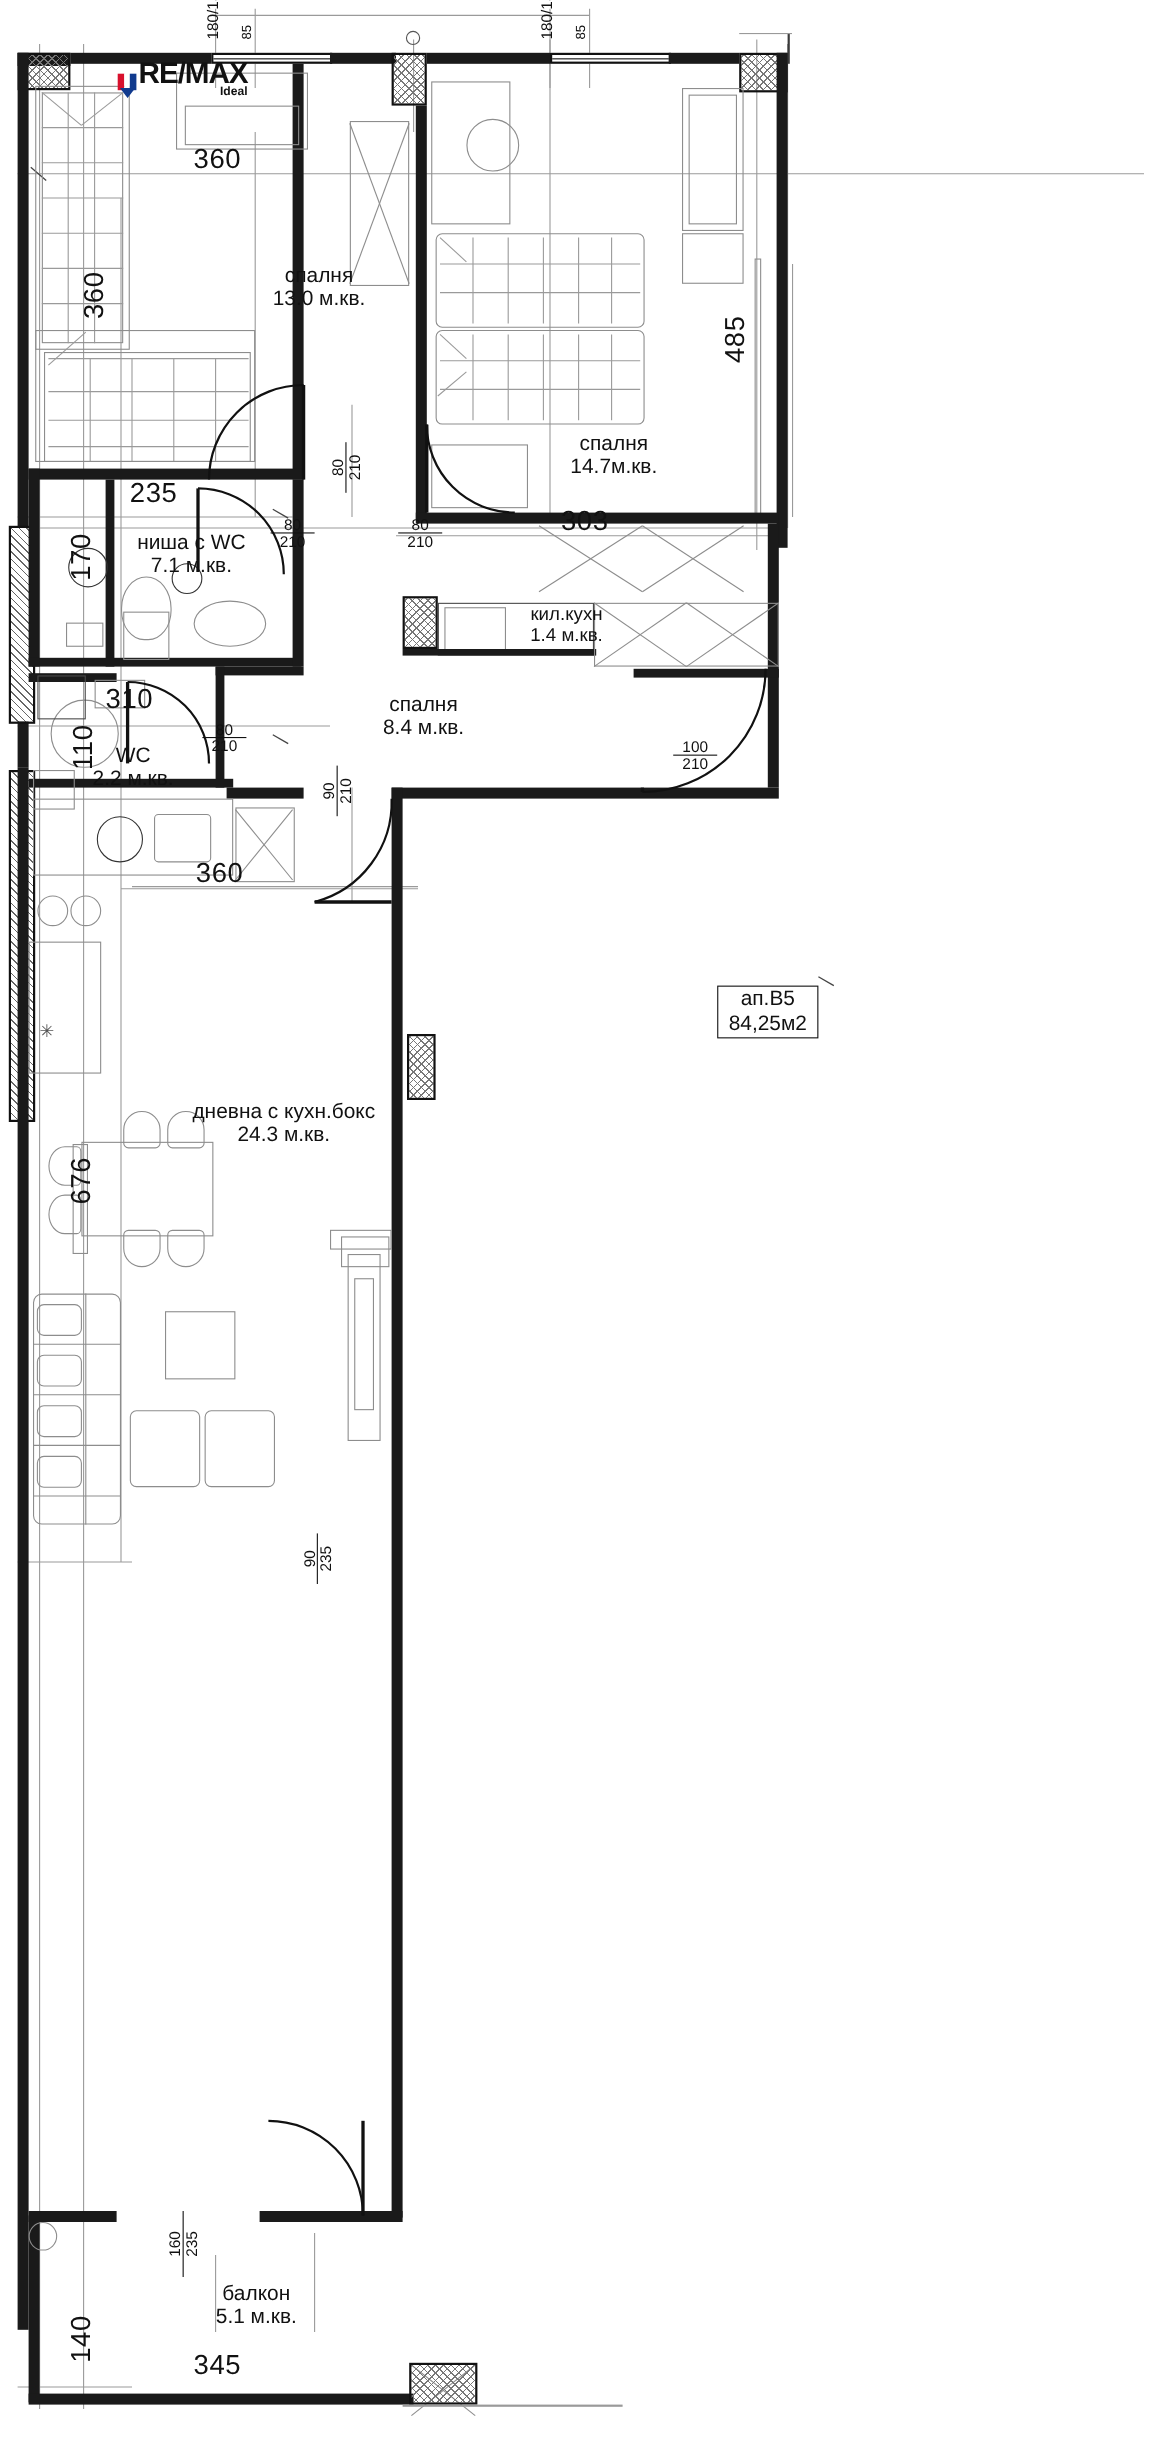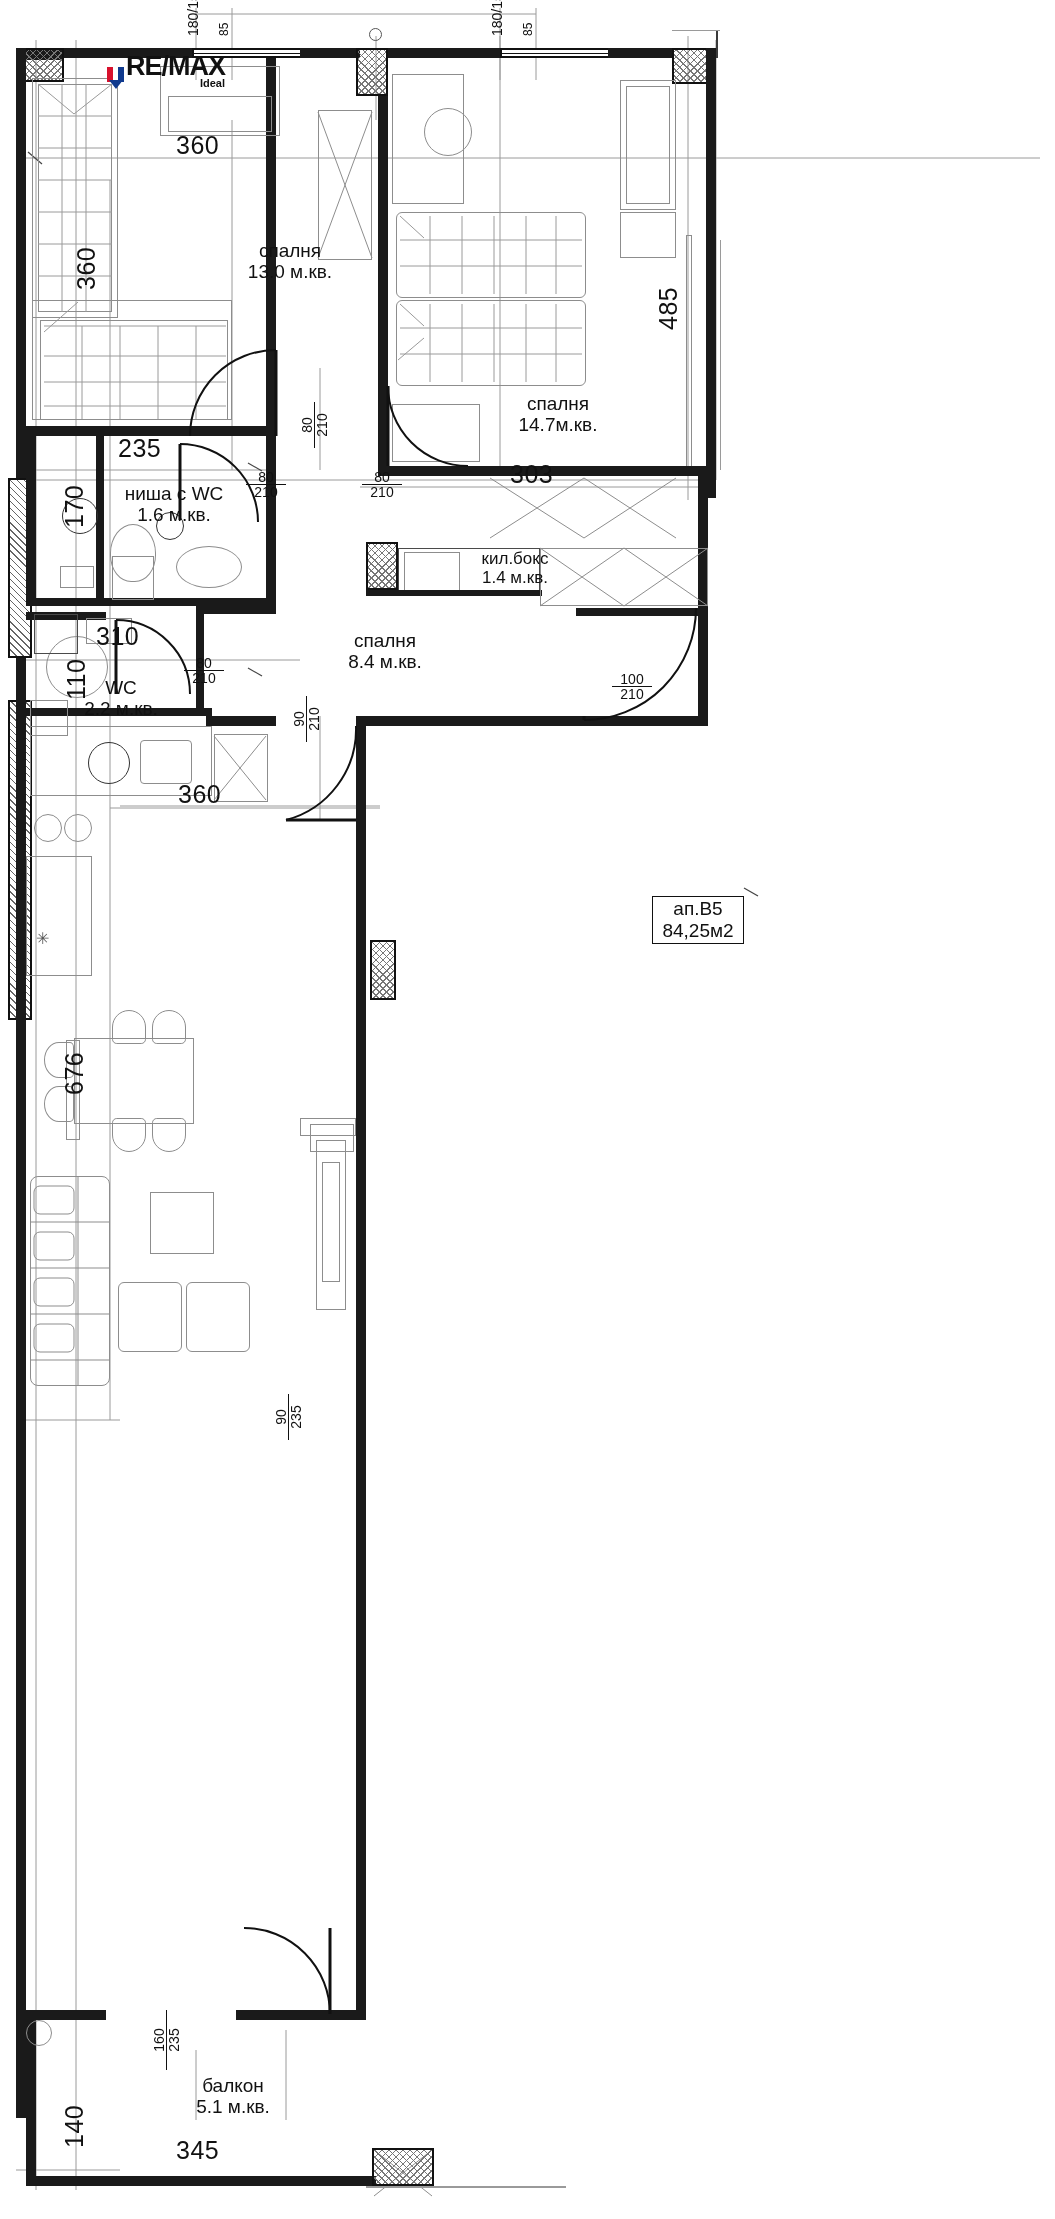"1.6 м.кв." span.ar { text: 1.6 -> 7.1 }
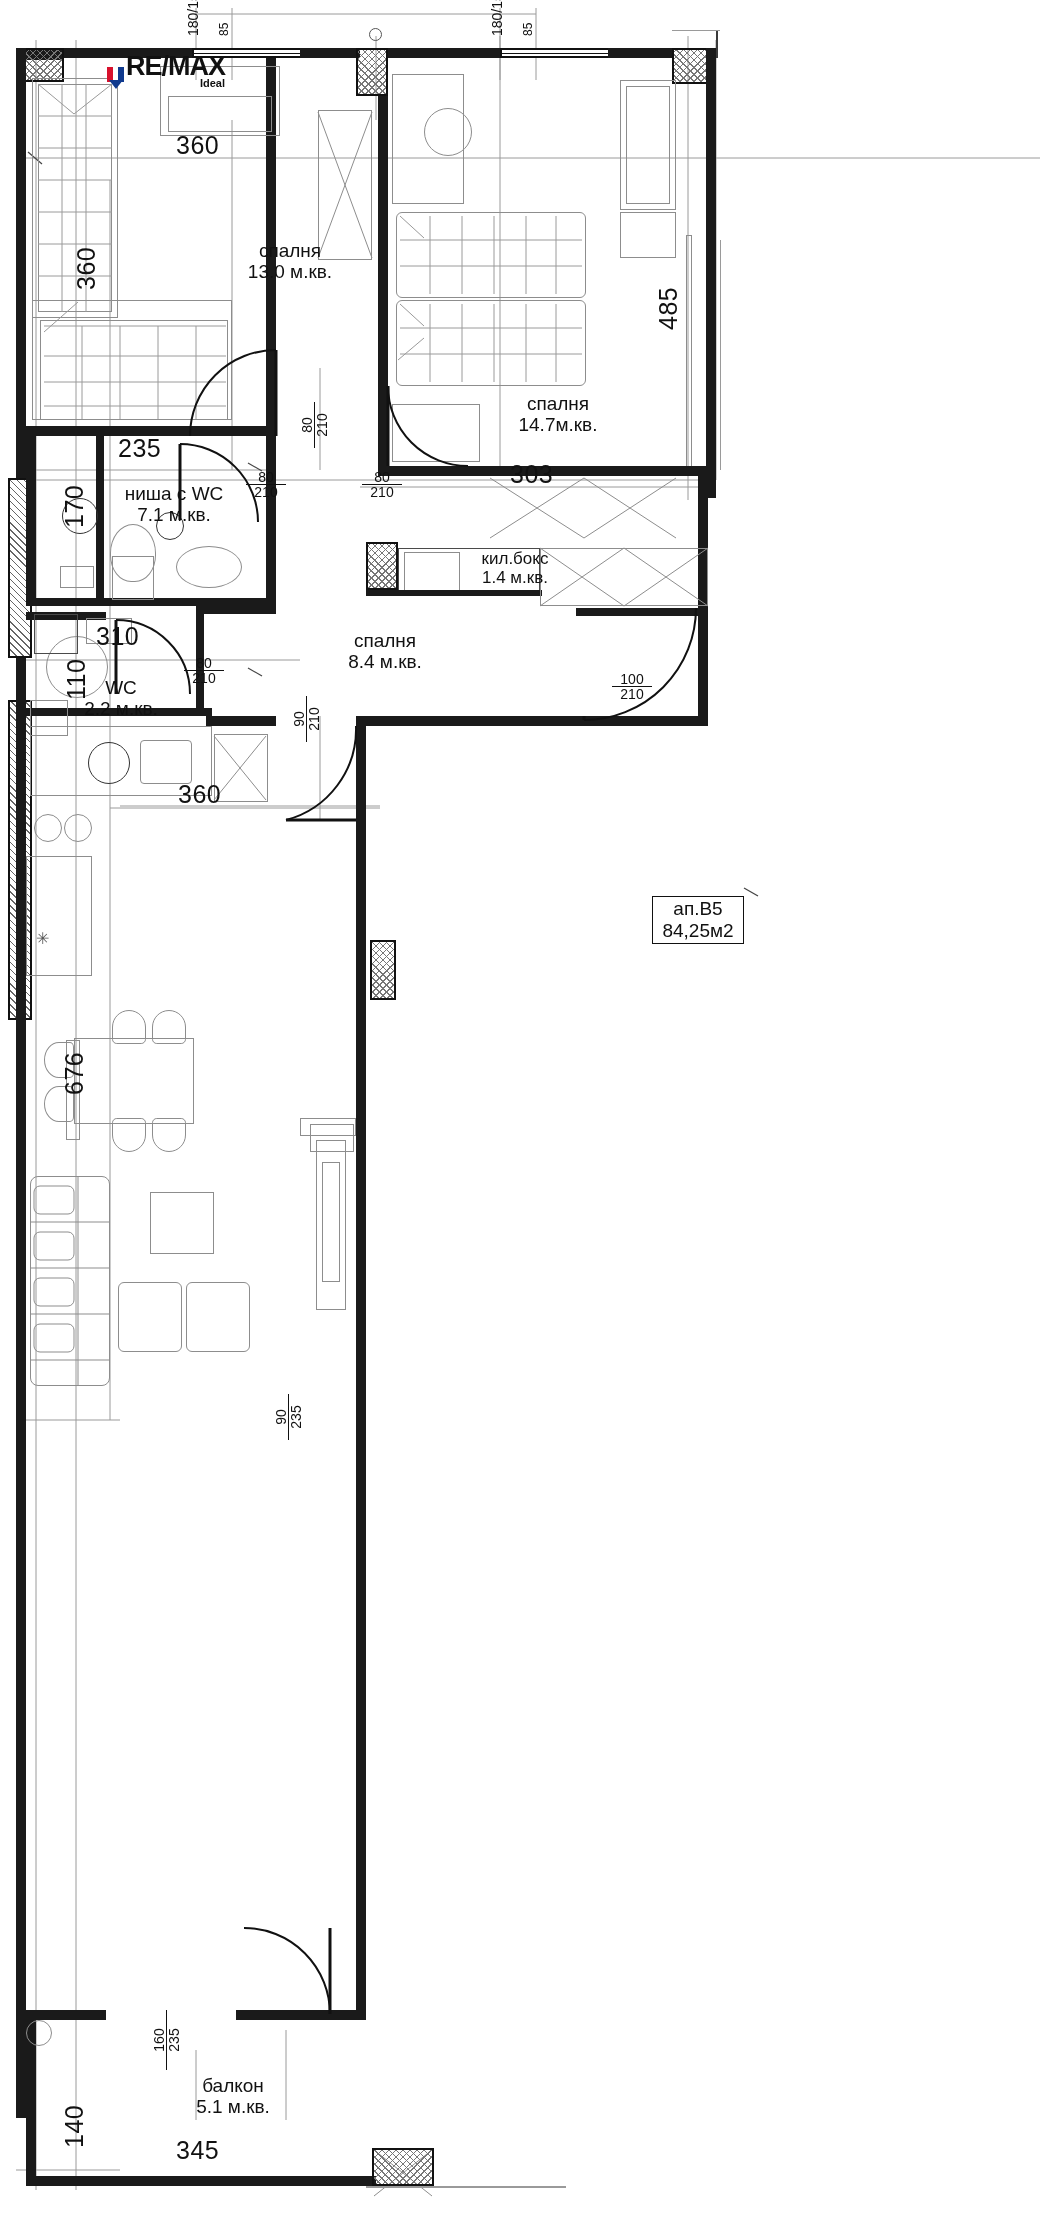"кил.бокс" span.nm { text: кил.бокс -> кил.кухн }
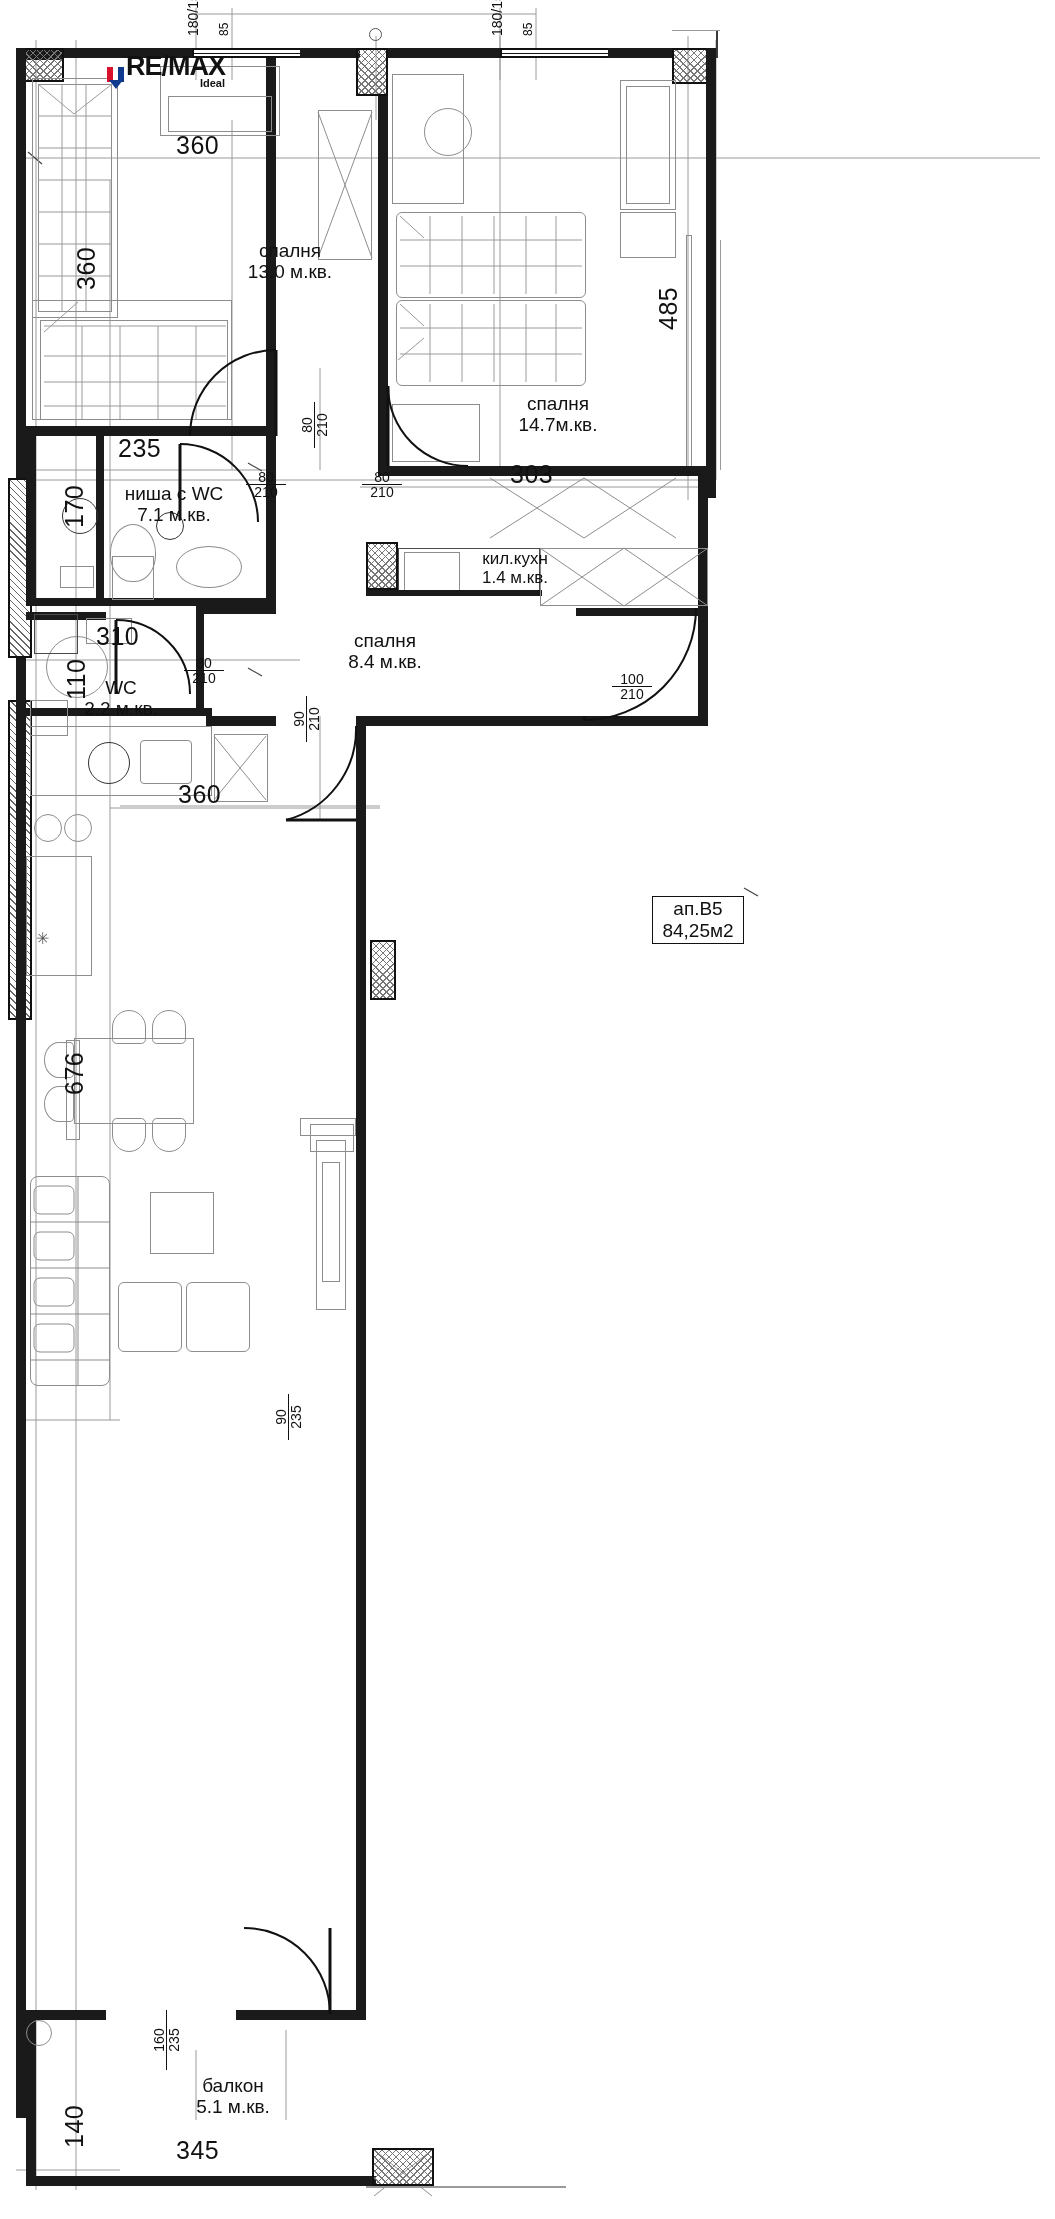"дневна с кухн.бокс" div.lbl { html: none -> <div> <span>дневна с кухн.бокс</span> <span>24.3 м.кв.</span> </div> }
